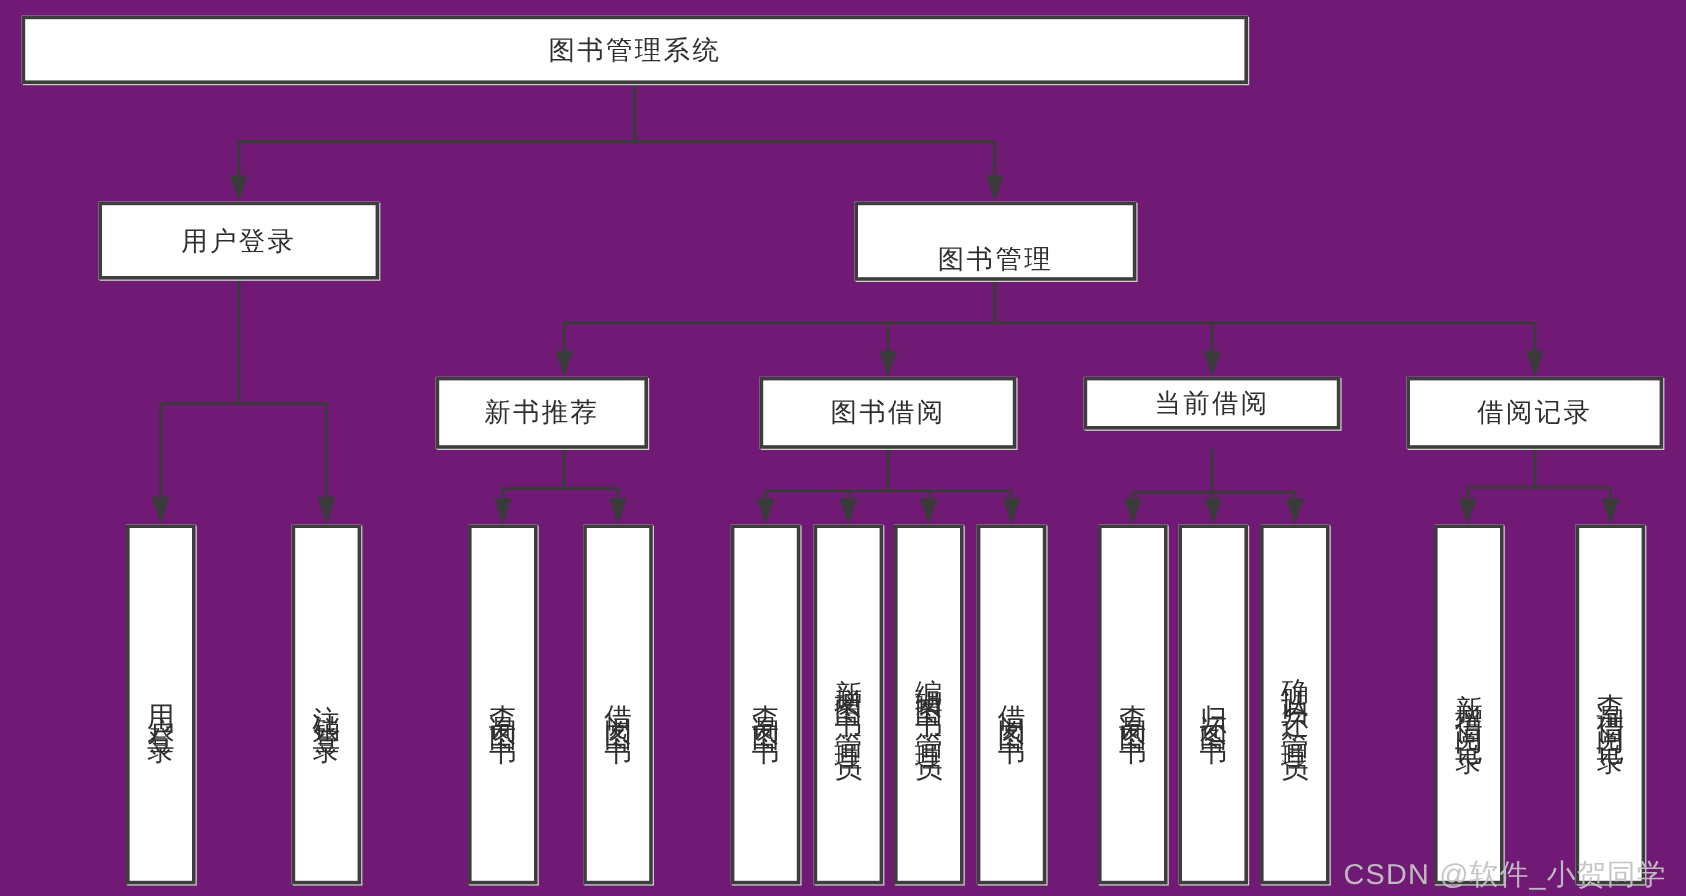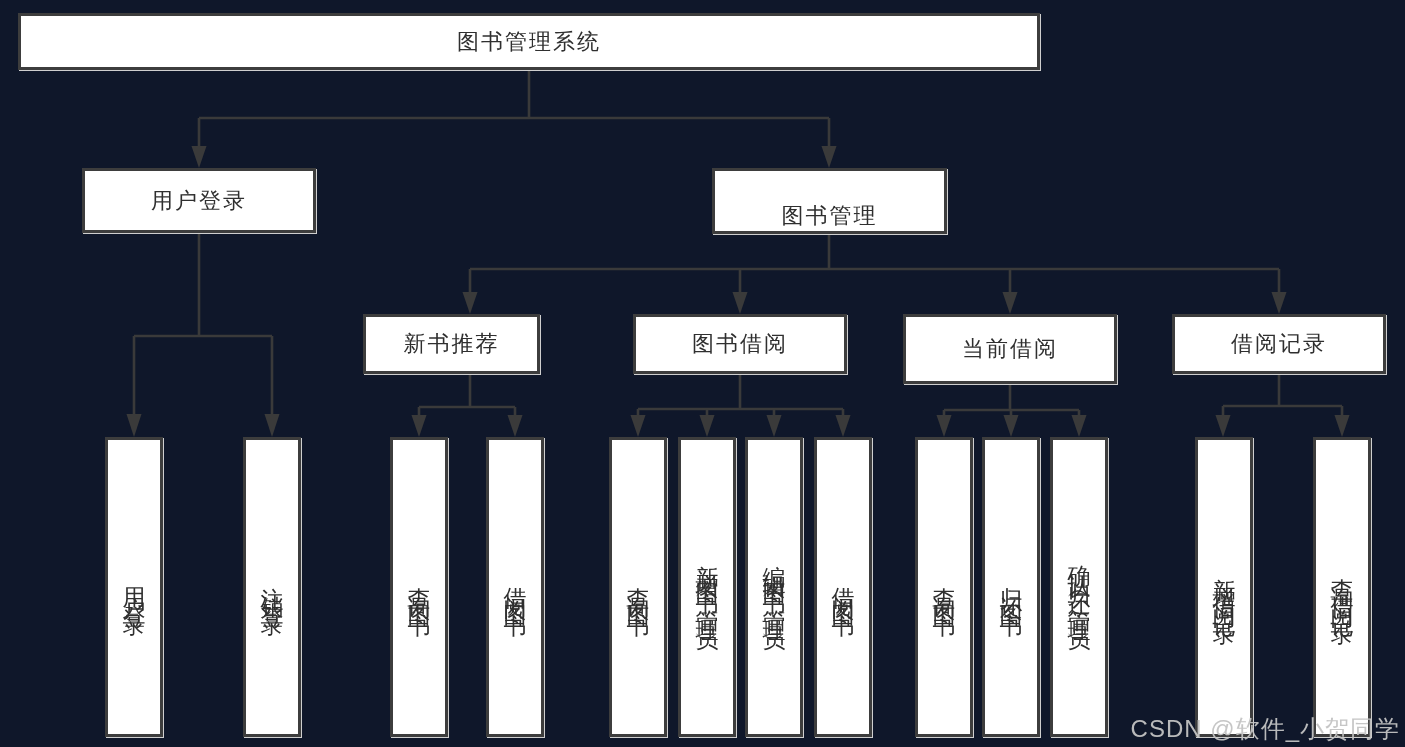"图书管理系统" #canvas { background: #0f172a -> #701a75 }
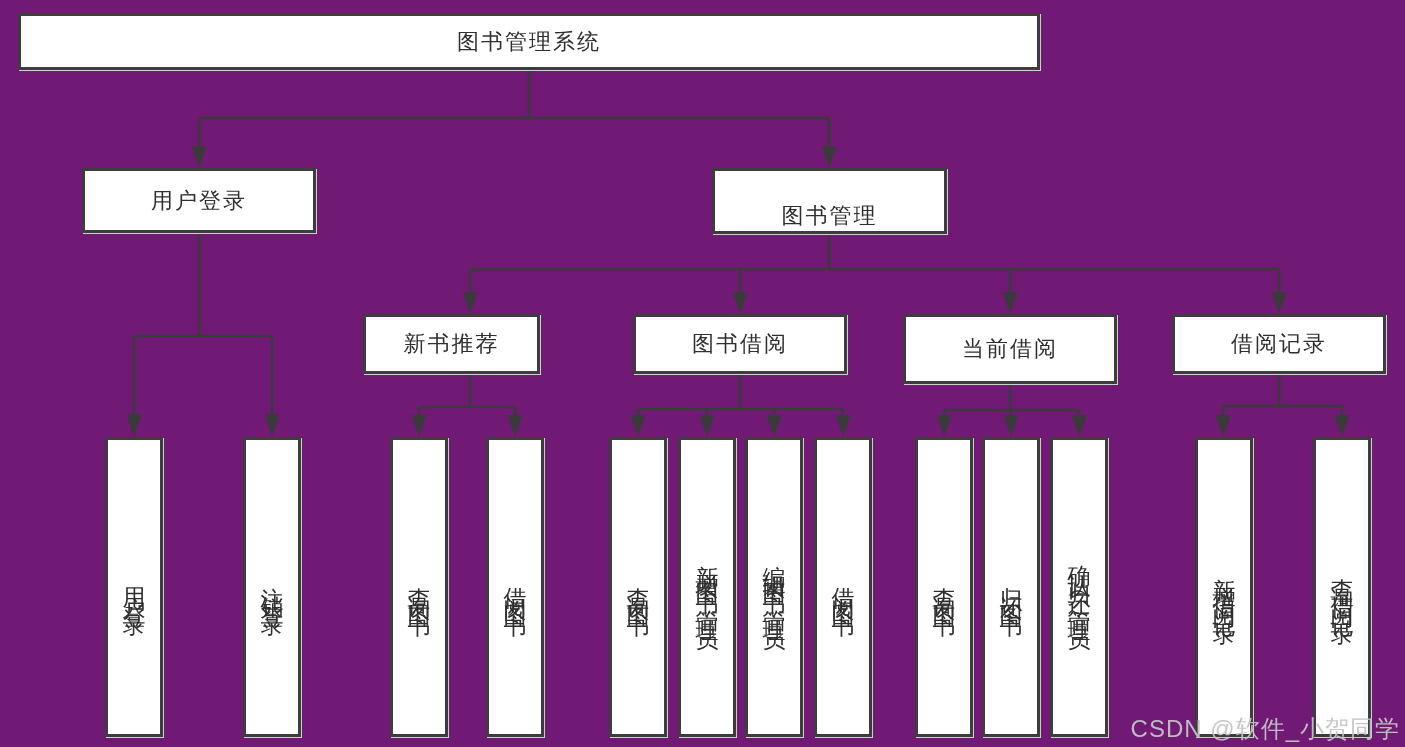"当前借阅" div.box { height: 70px -> 44px }
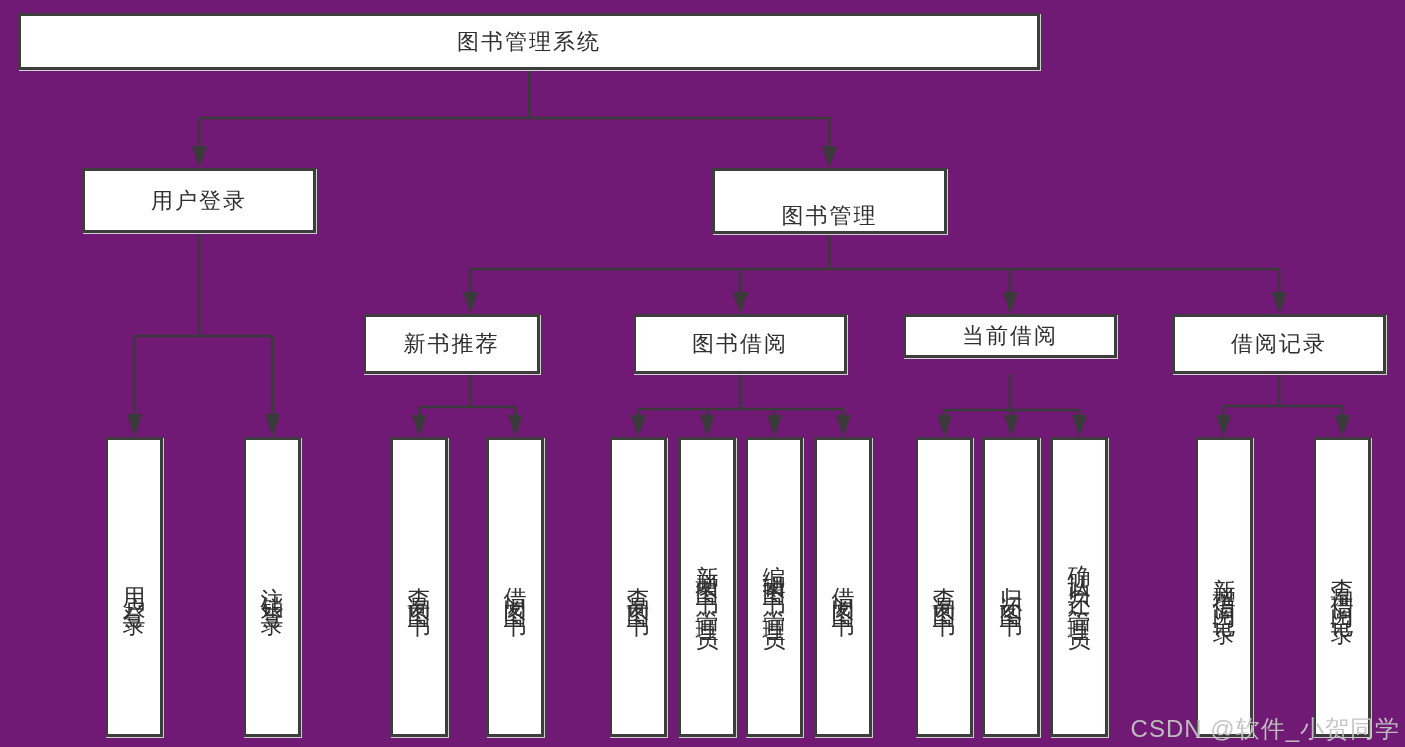"CSDN @软件_小贺同学" .watermark { right: 5px -> 16px }
